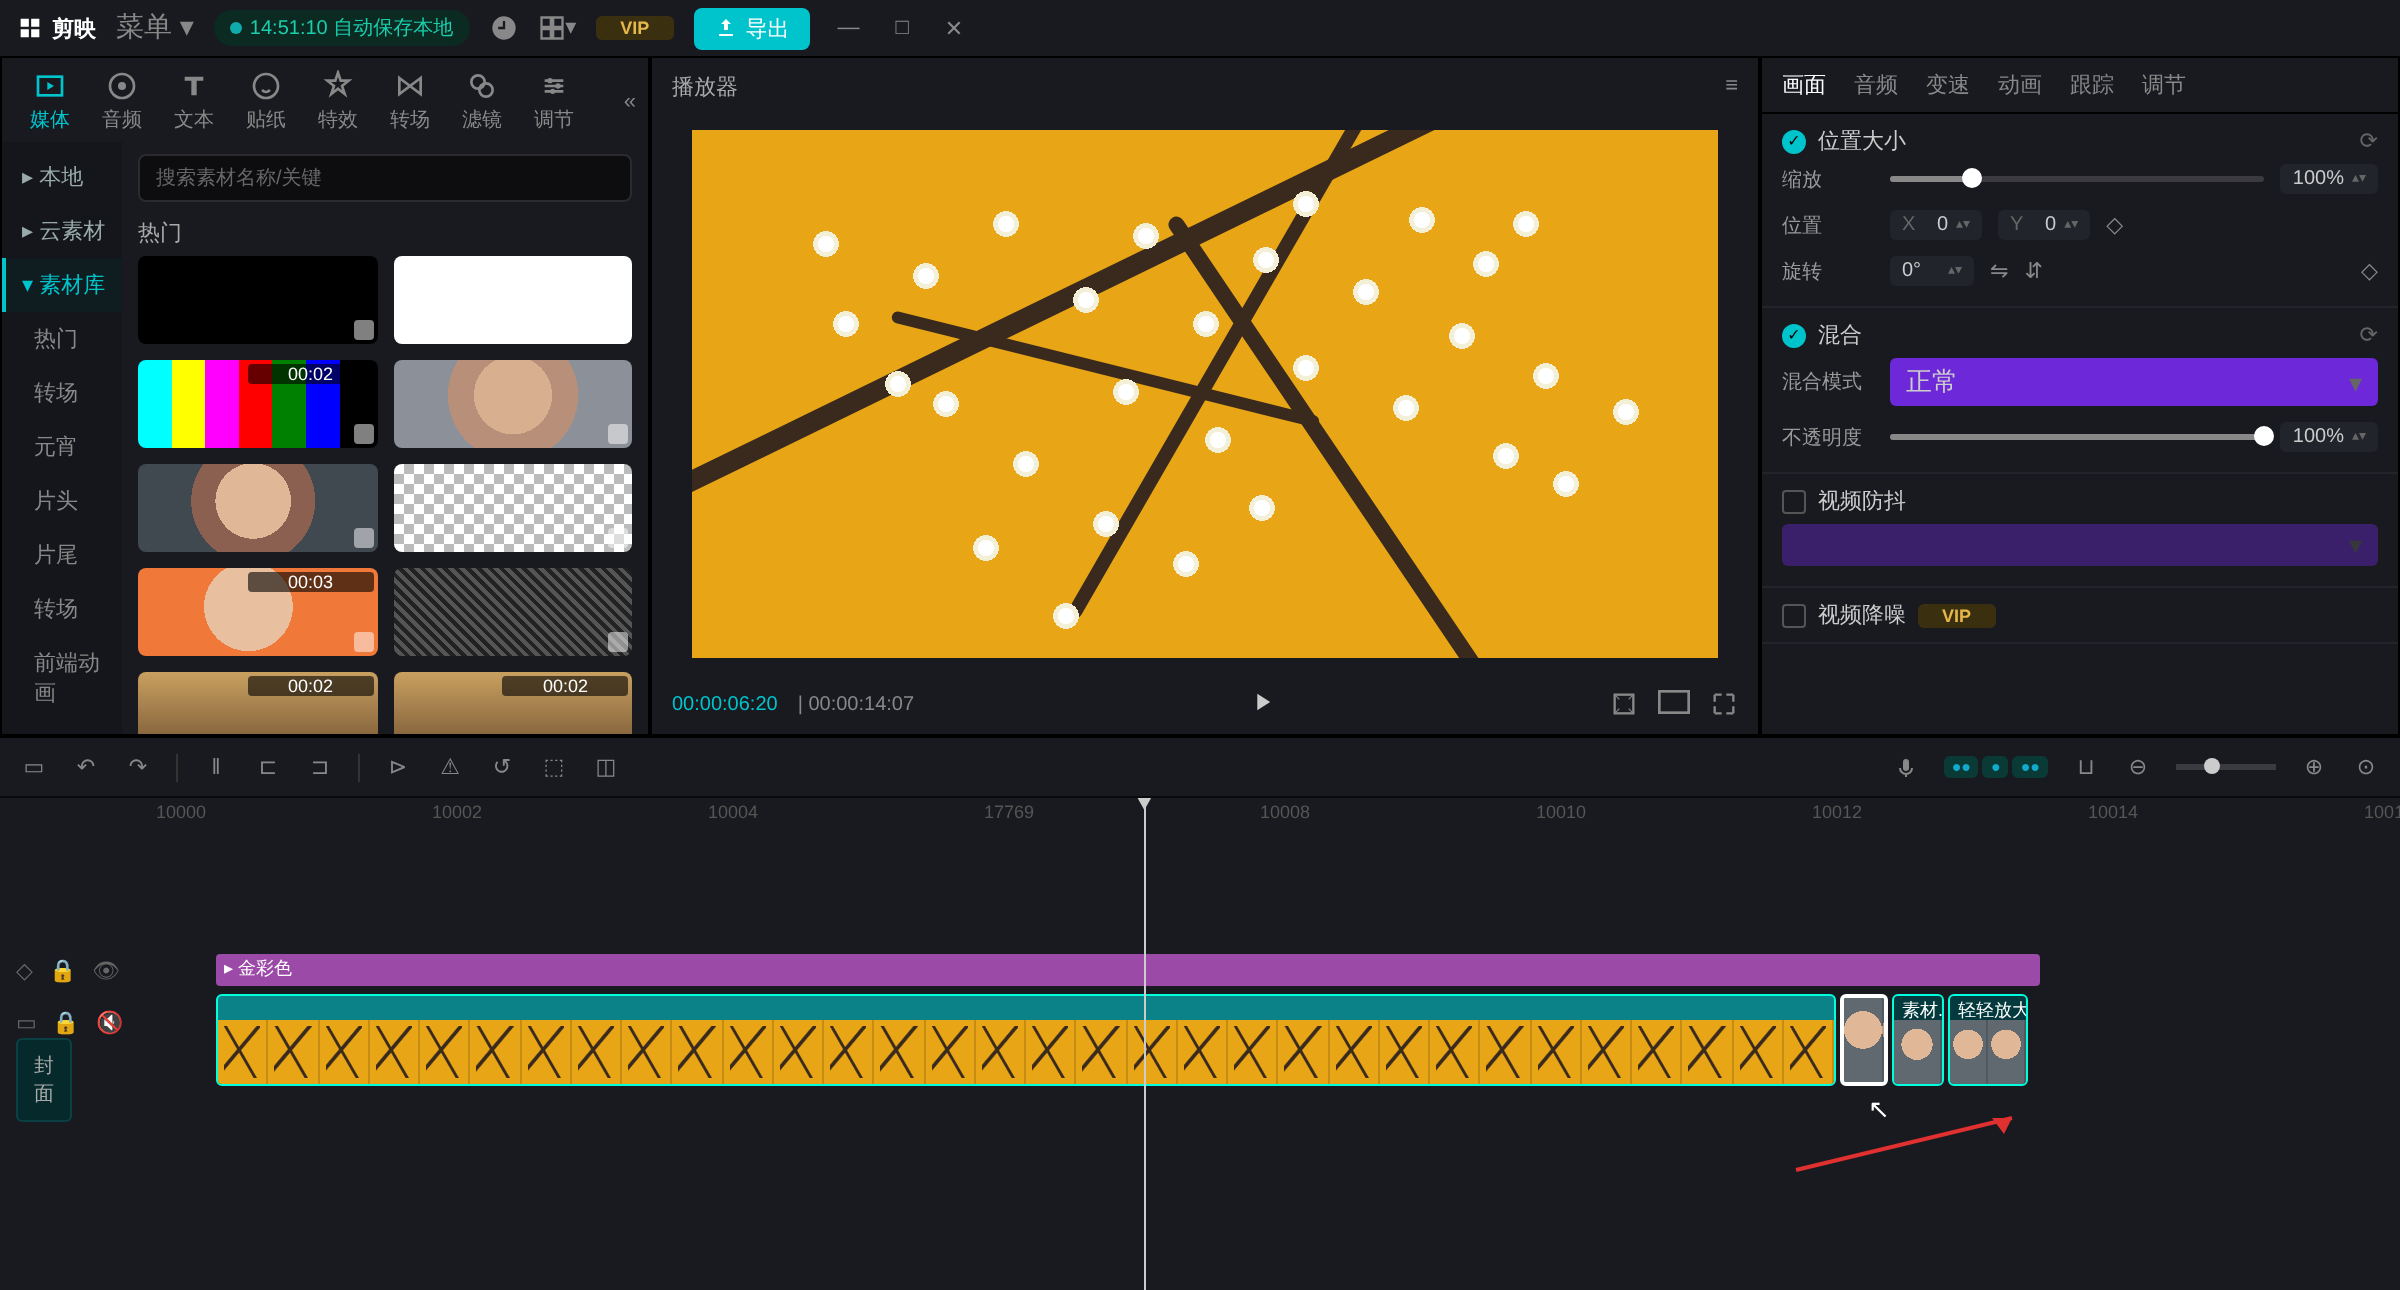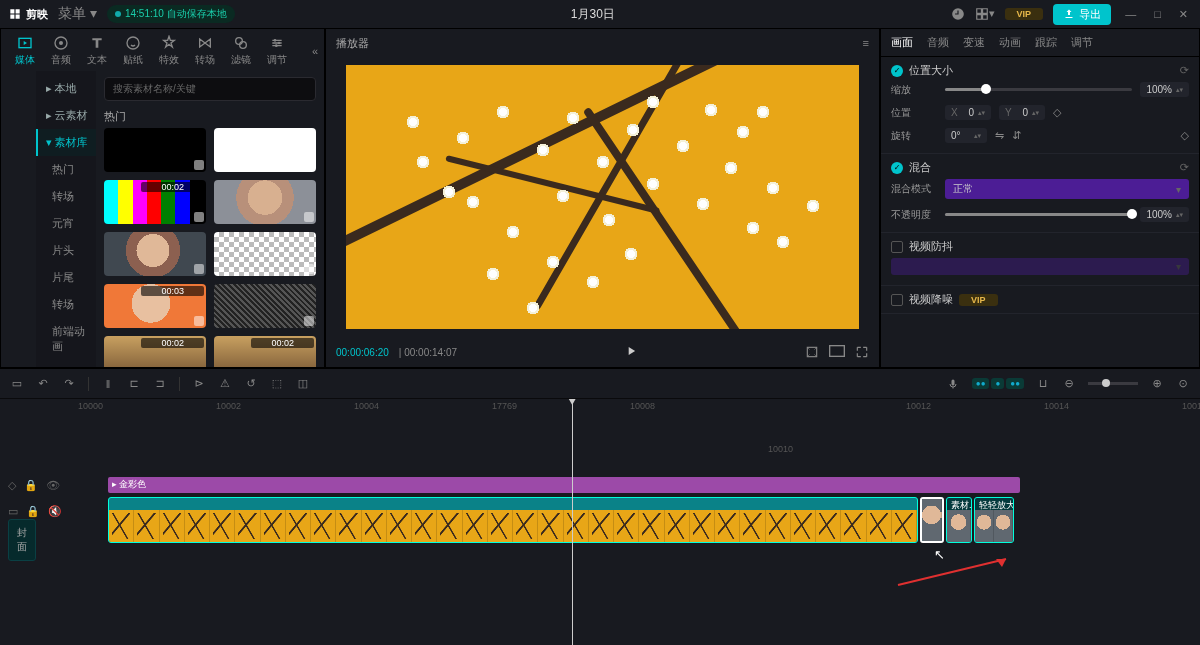"1月30日" div.title-center { html: <div>1月30日</div> -> none }
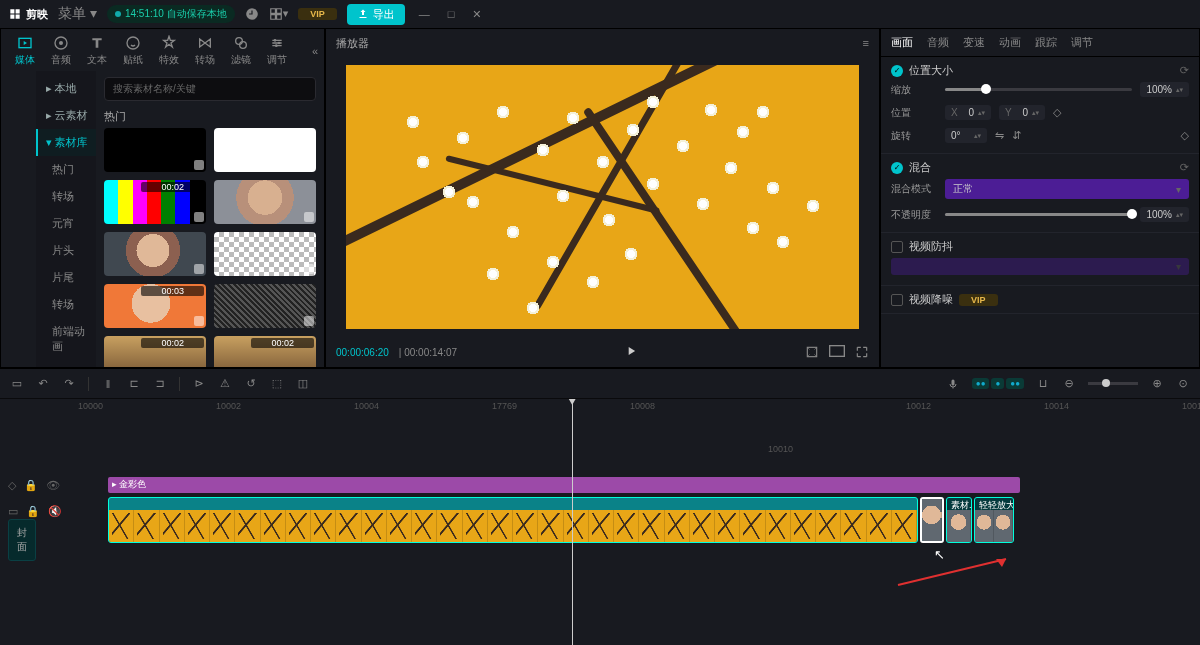"▸ 本地" .sidebar { margin-left: 35px -> none }
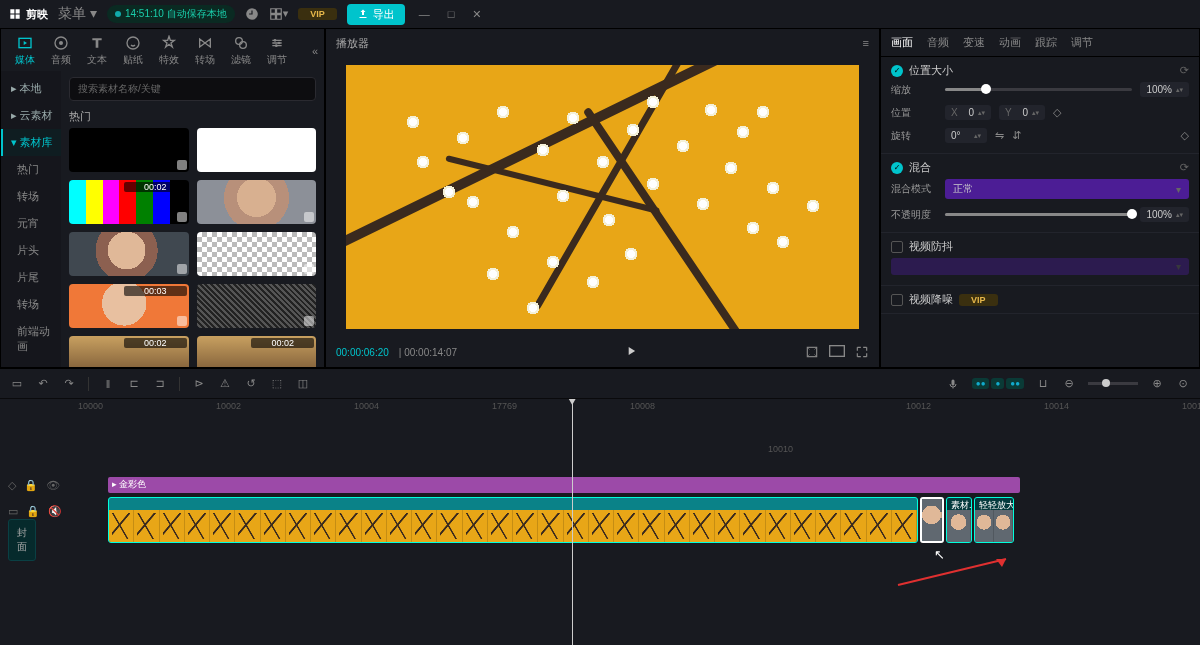"正常" .select-box { background: #4c1d95 -> #6d28d9; font-size: 10px -> 13px }
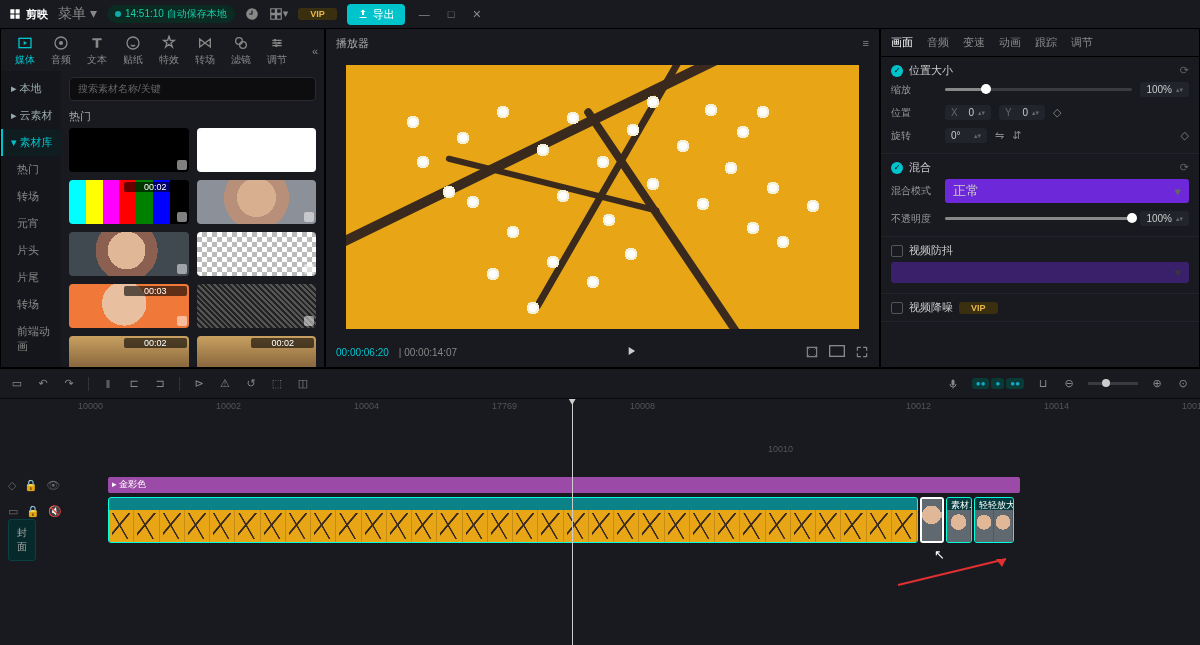"10010" span.ruler-tick { margin-top: 43px -> none }
